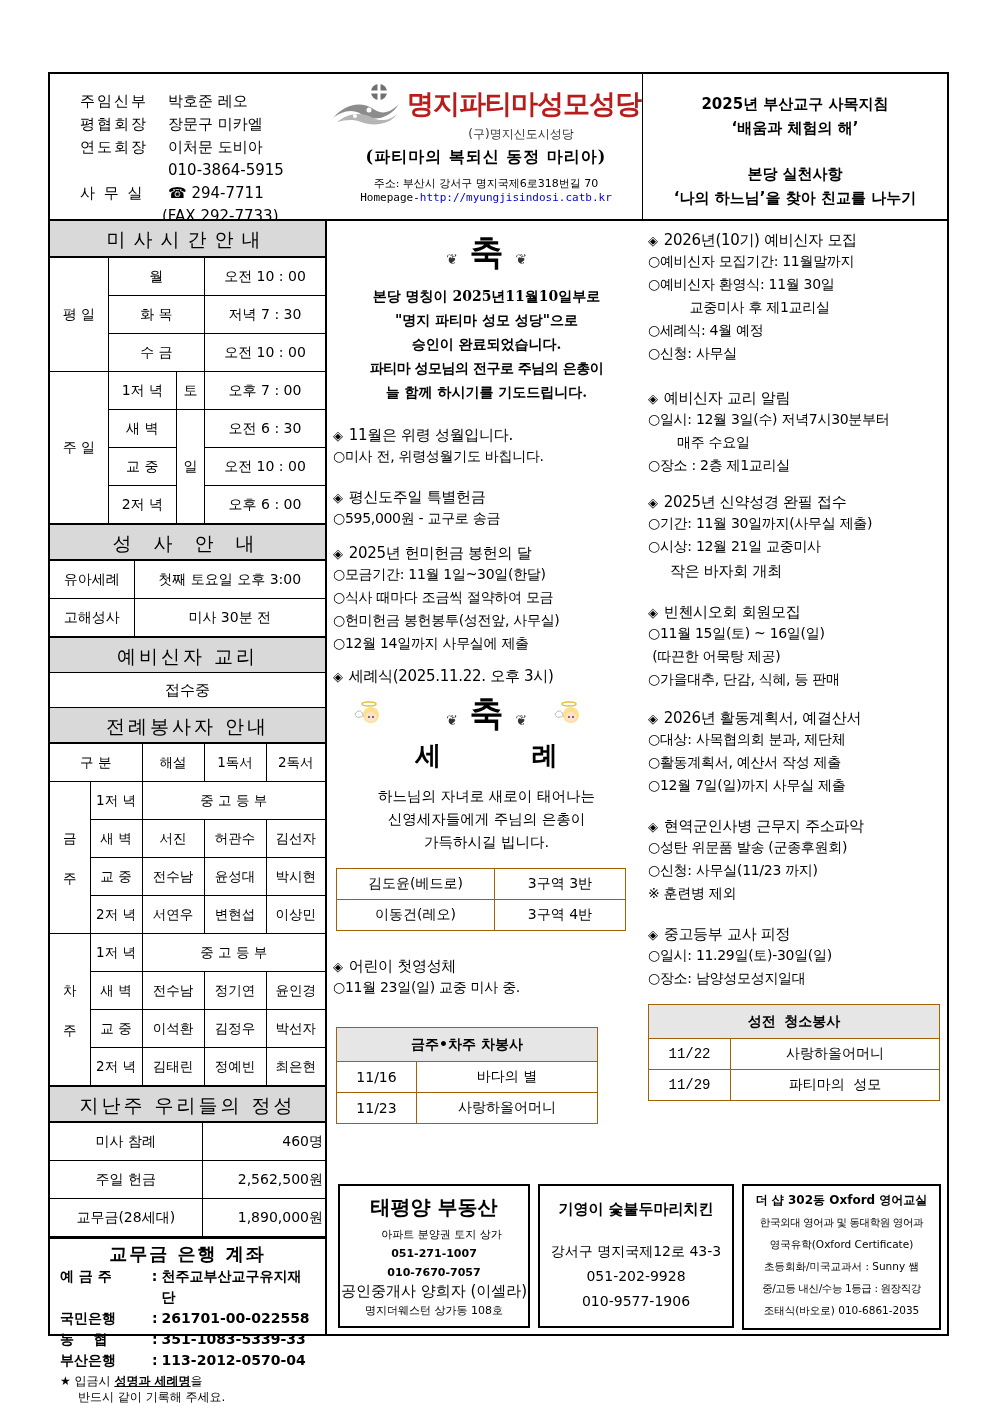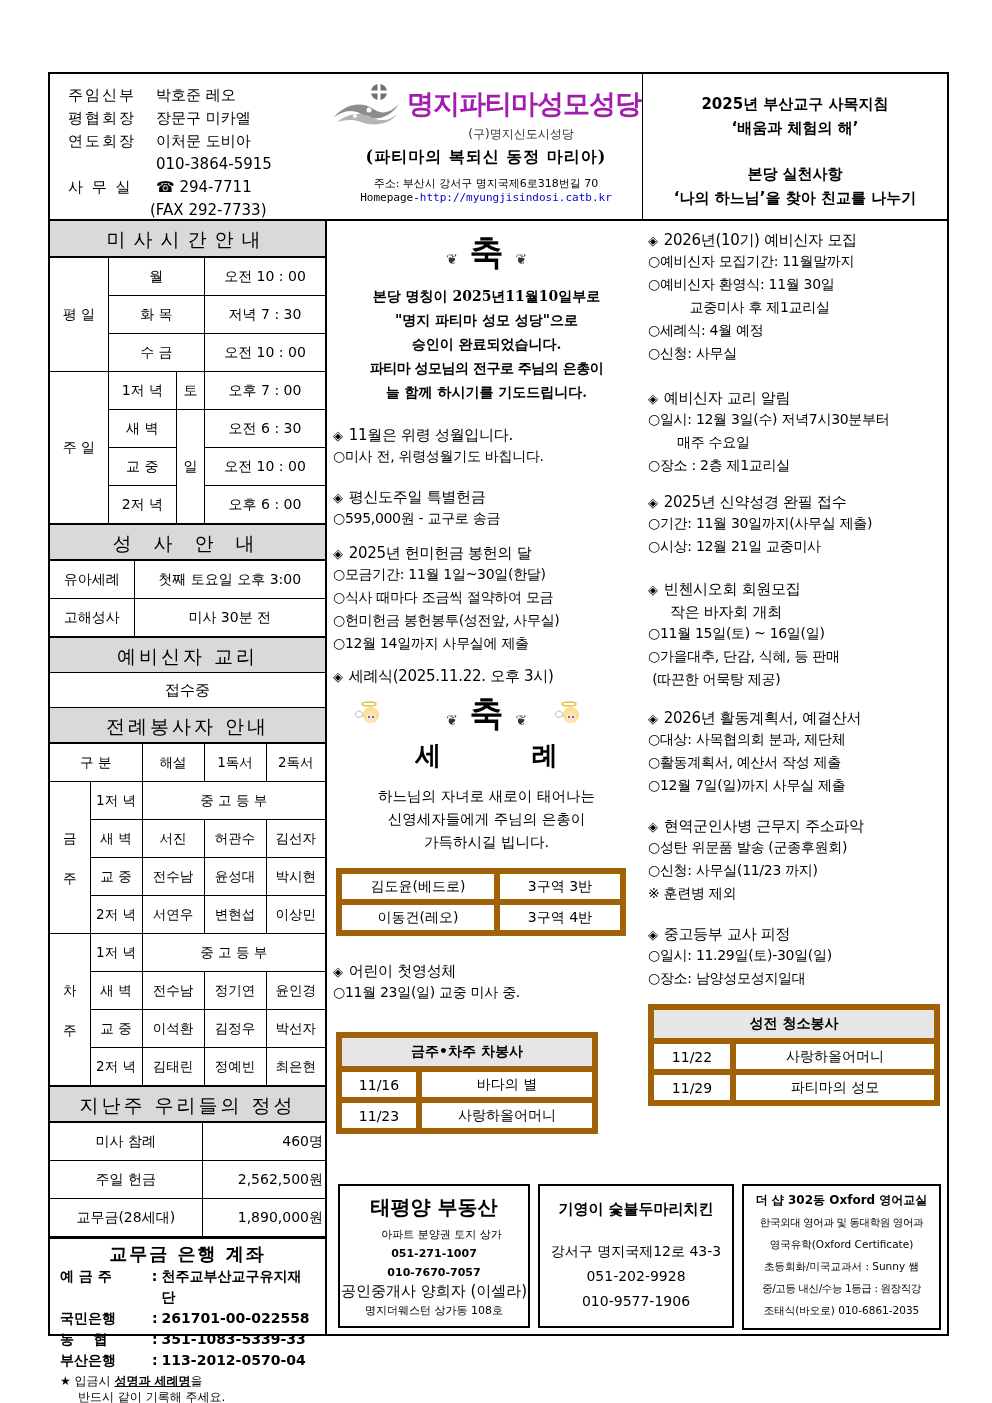"주임신부" .hdr-left { left: 4px -> 16px; padding: 10px 0 0 14px -> 16px 0 0 14px }
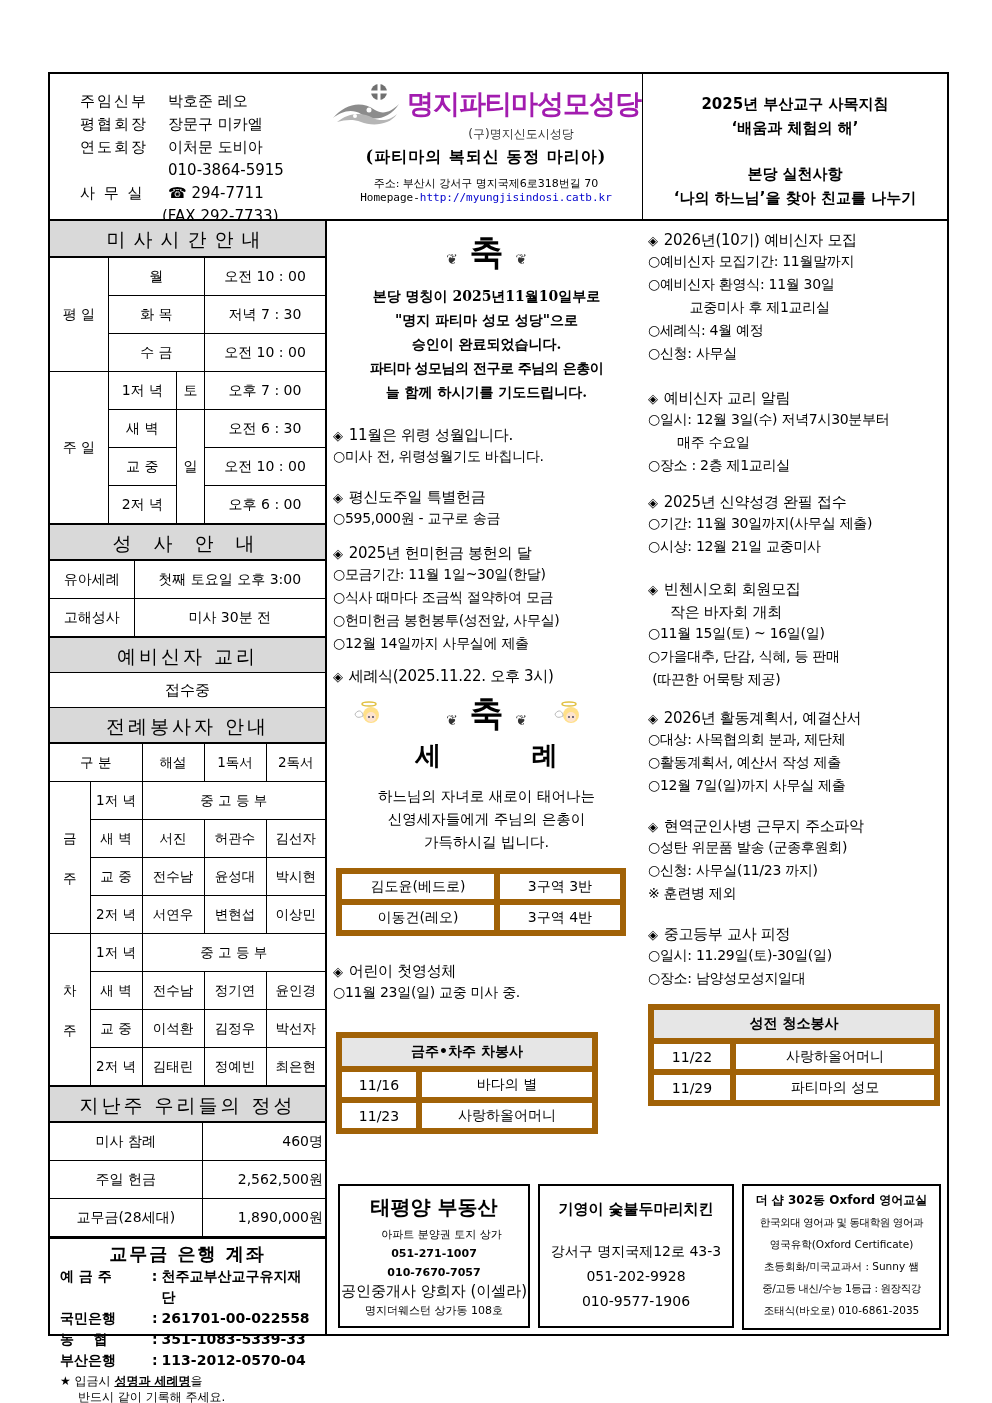"명지파티마성모성당" .logo-title { color: #a21caf -> #b91c1c }
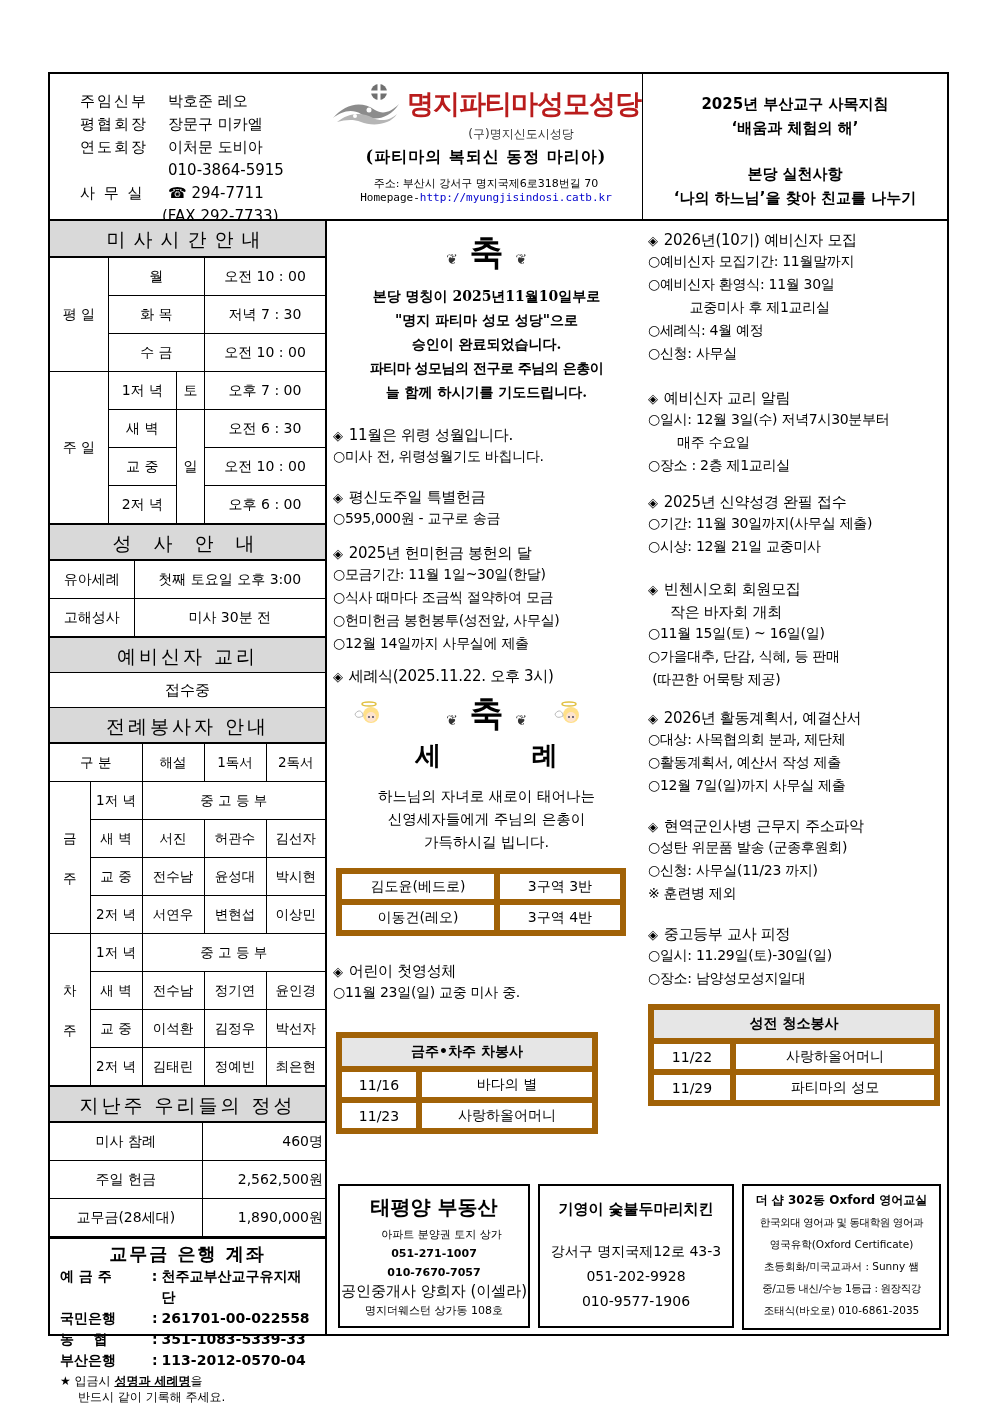"◈ 빈첸시오회 회원모집" div.notice-head { order: before "작은 바자회 개최" -> after "작은 바자회 개최" }
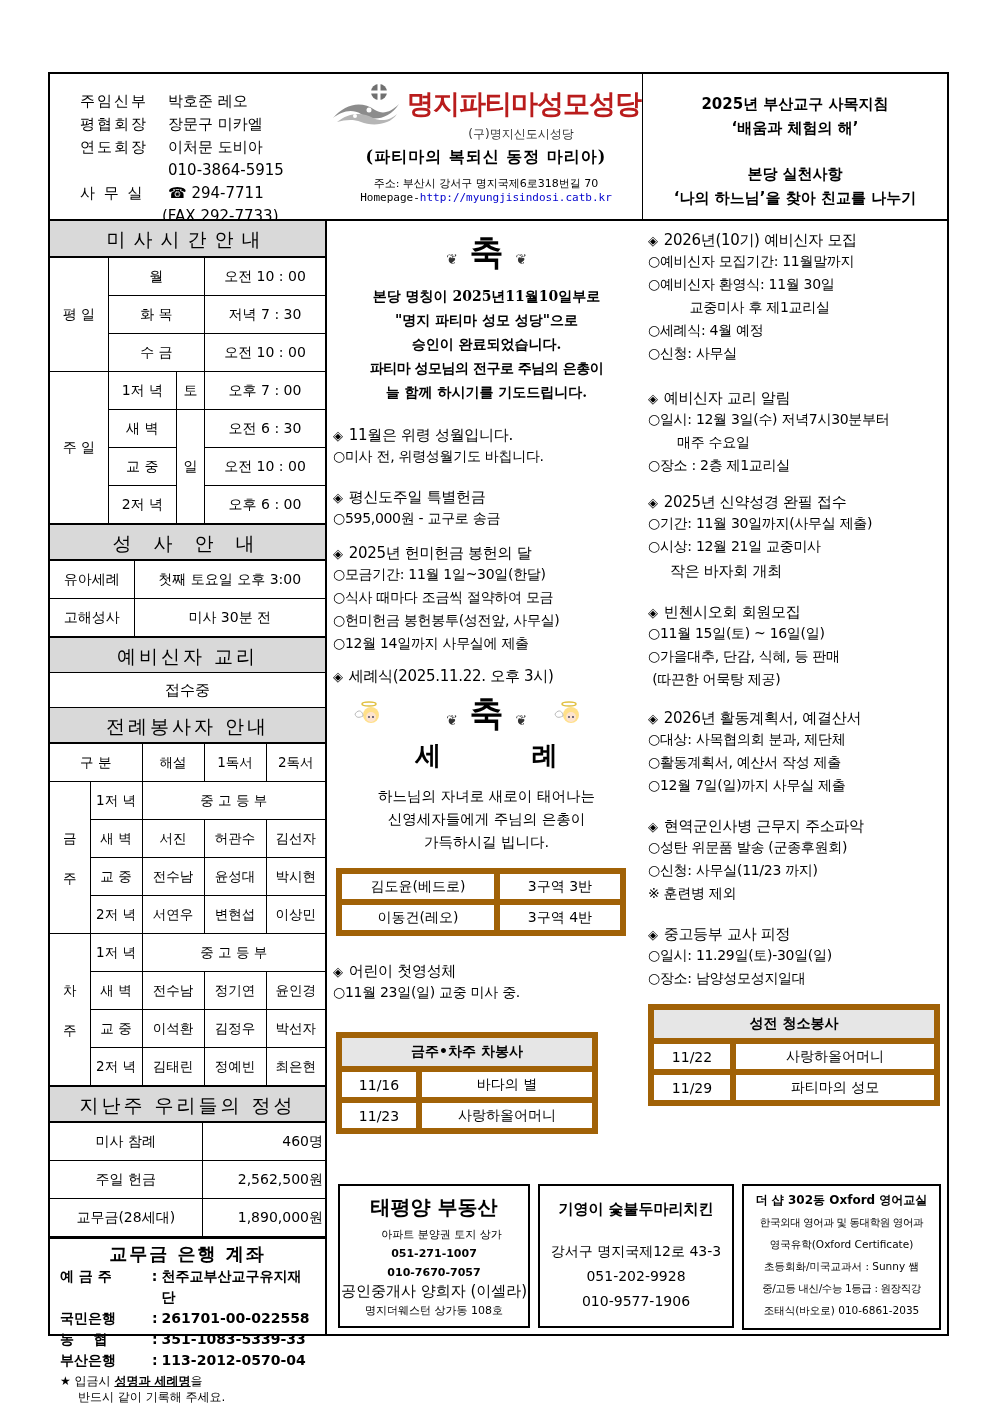"○가을대추, 단감, 식혜, 등 판매" div.notice-item { order: before "(따끈한 어묵탕 제공)" -> after "(따끈한 어묵탕 제공)" }
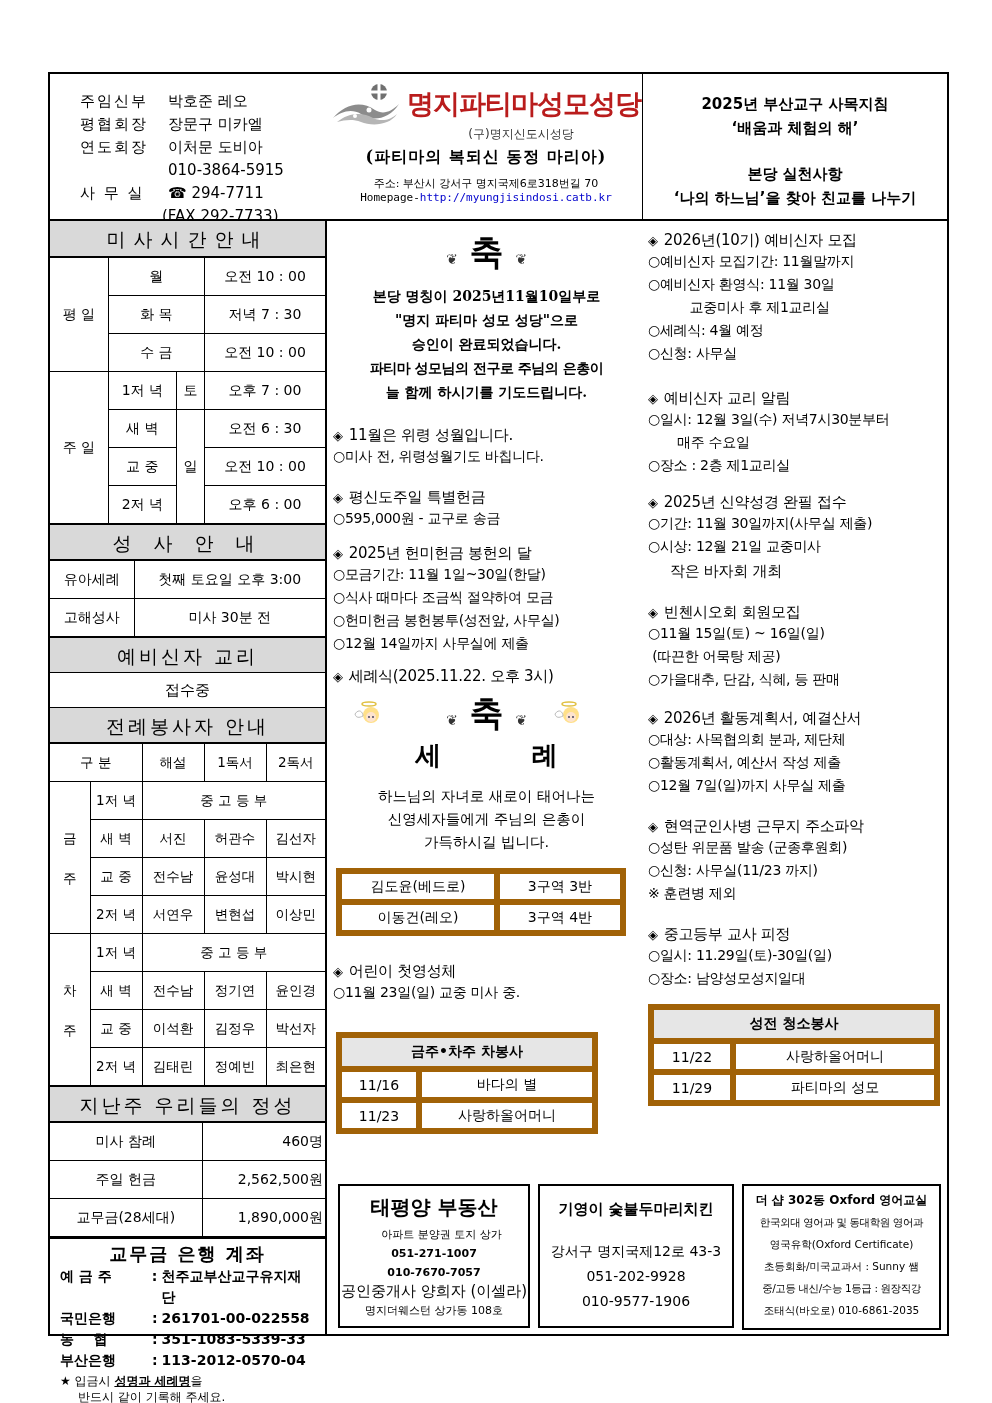"김도윤(베드로)" table.small td { border: 6px solid #a16207 -> 1px solid #a16207 }
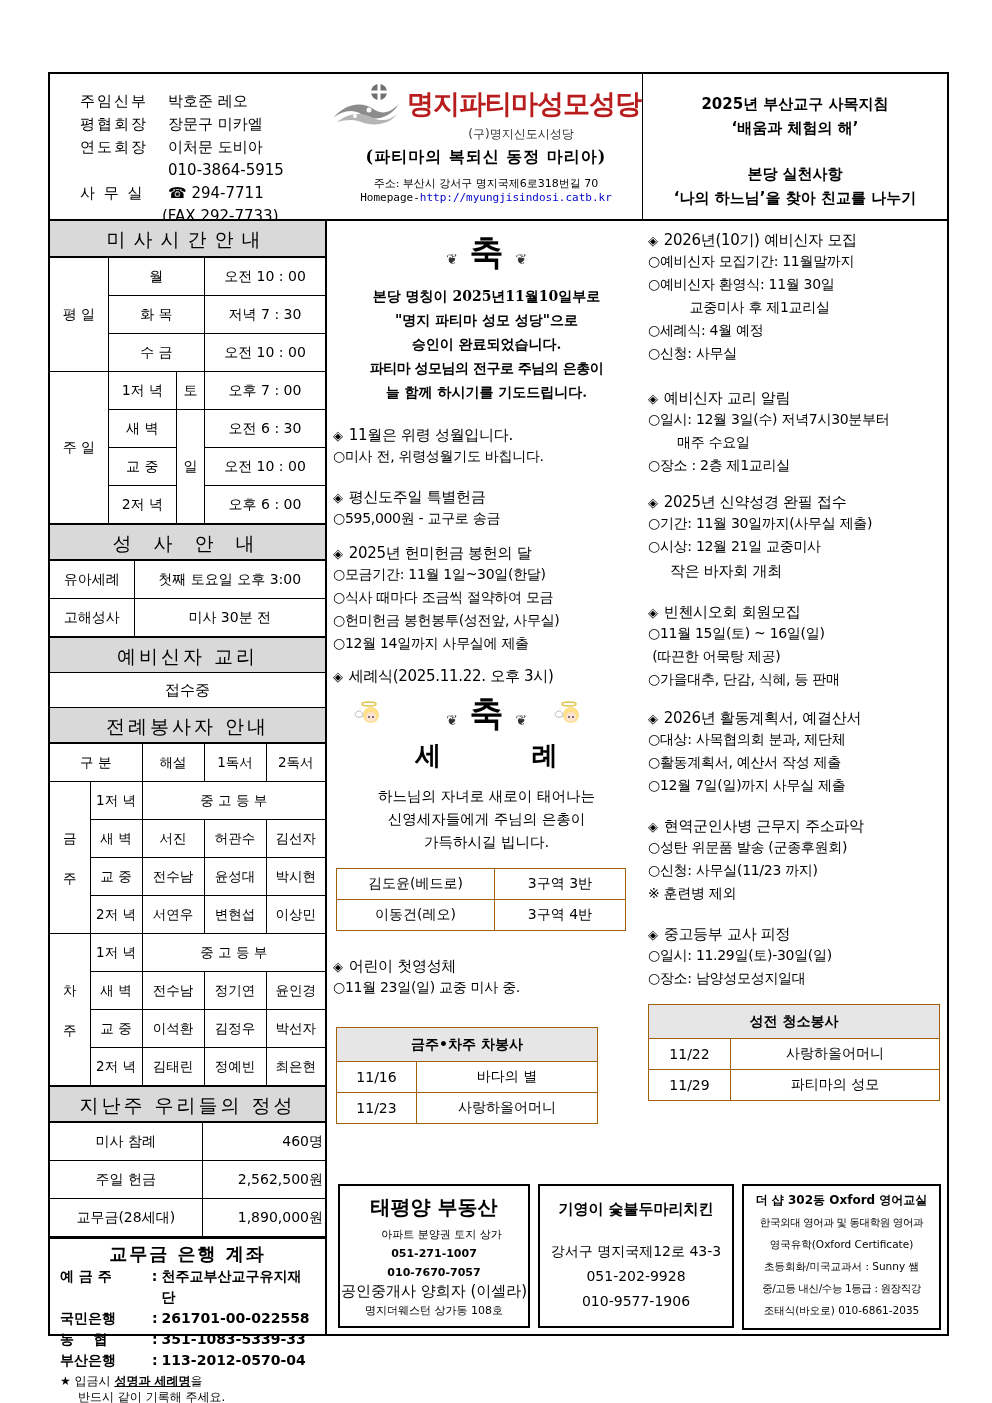"성전 청소봉사" table.small { font-family: none -> Liberation Mono, monospace }
